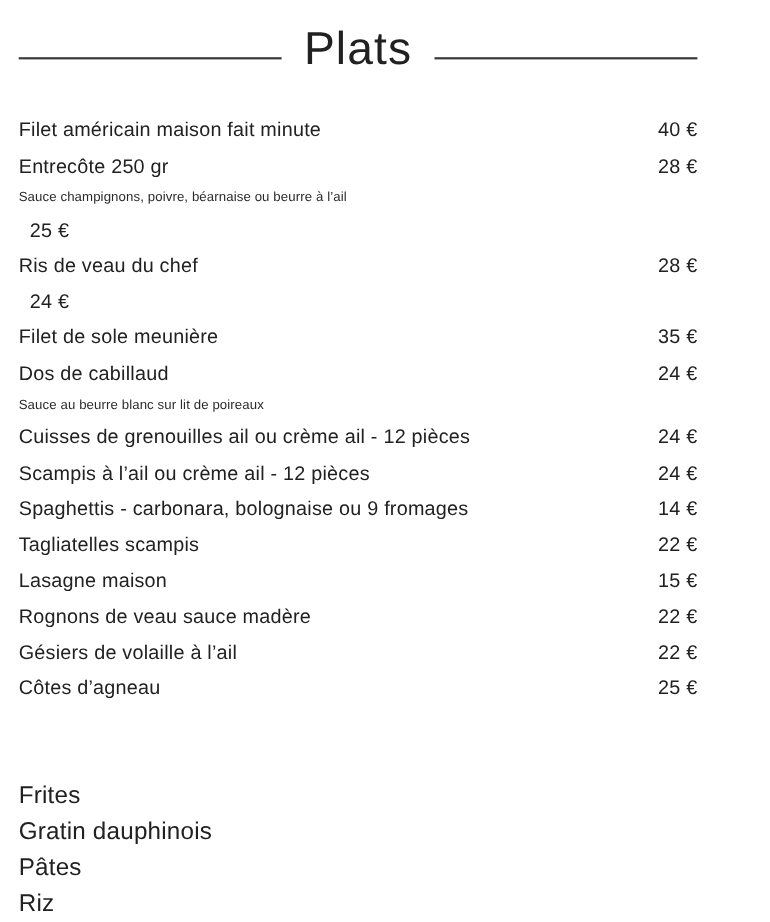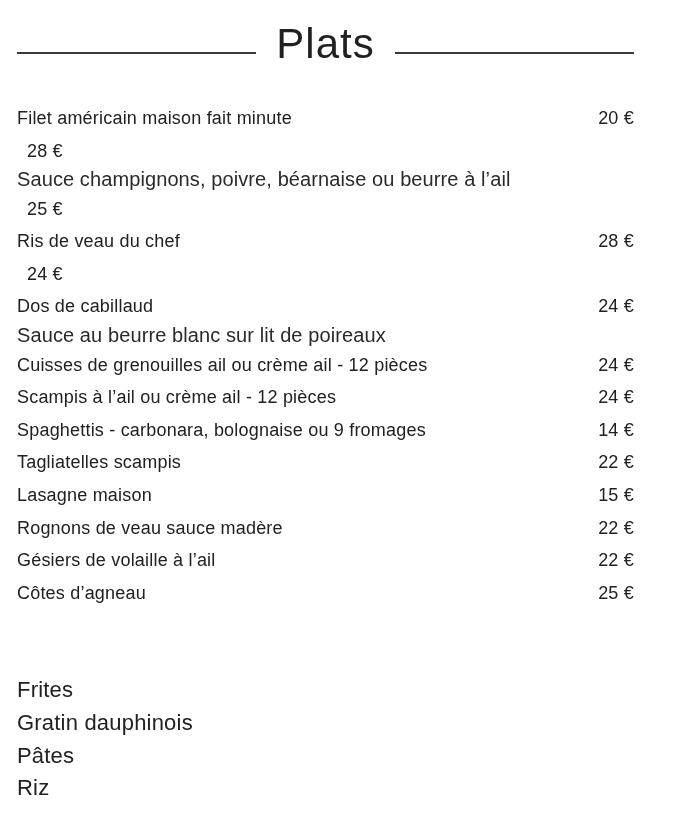"20 €" span.item-price { text: 20 -> 40 }
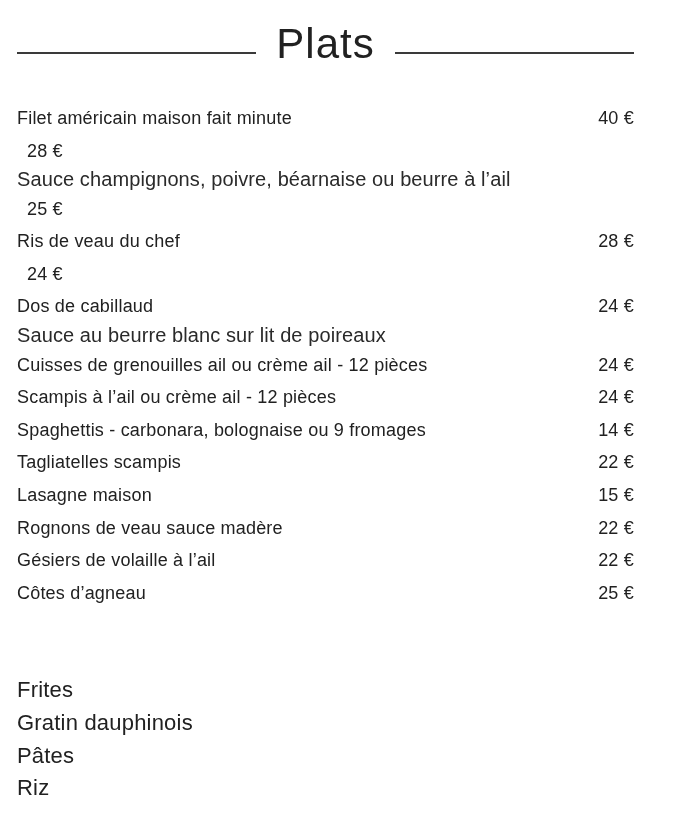"Entrecôte 250 gr" span.item-name { html: none -> <span>Entrecôte 250 gr</span> }
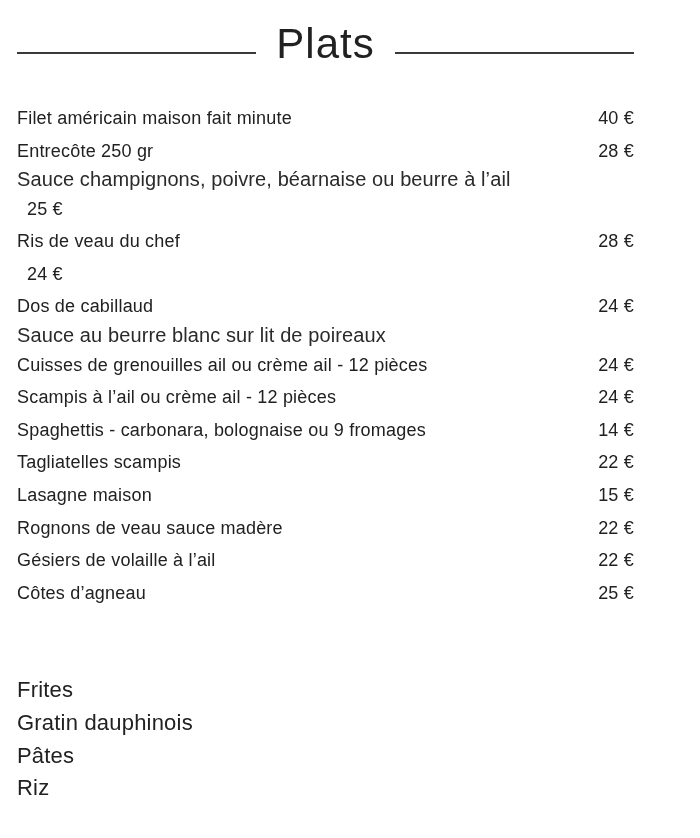"Sauce champignons, poivre, béarnaise ou" .item-desc { font-size: 20px -> 12px }
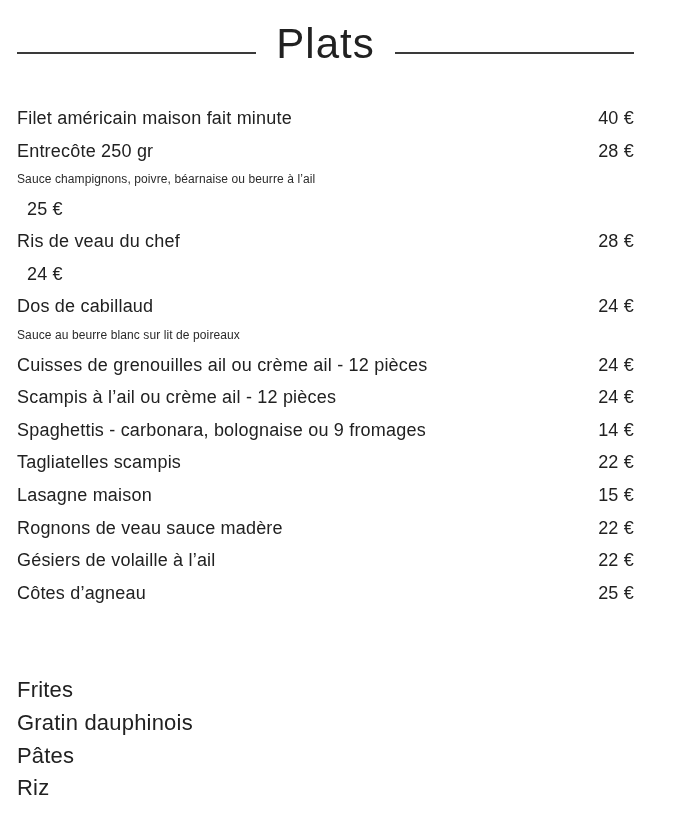"Filet de sole meunière" div.menu-row { html: none -> <div> <span>Filet de sole meunière</span> <span>35 €</span> </div> }
